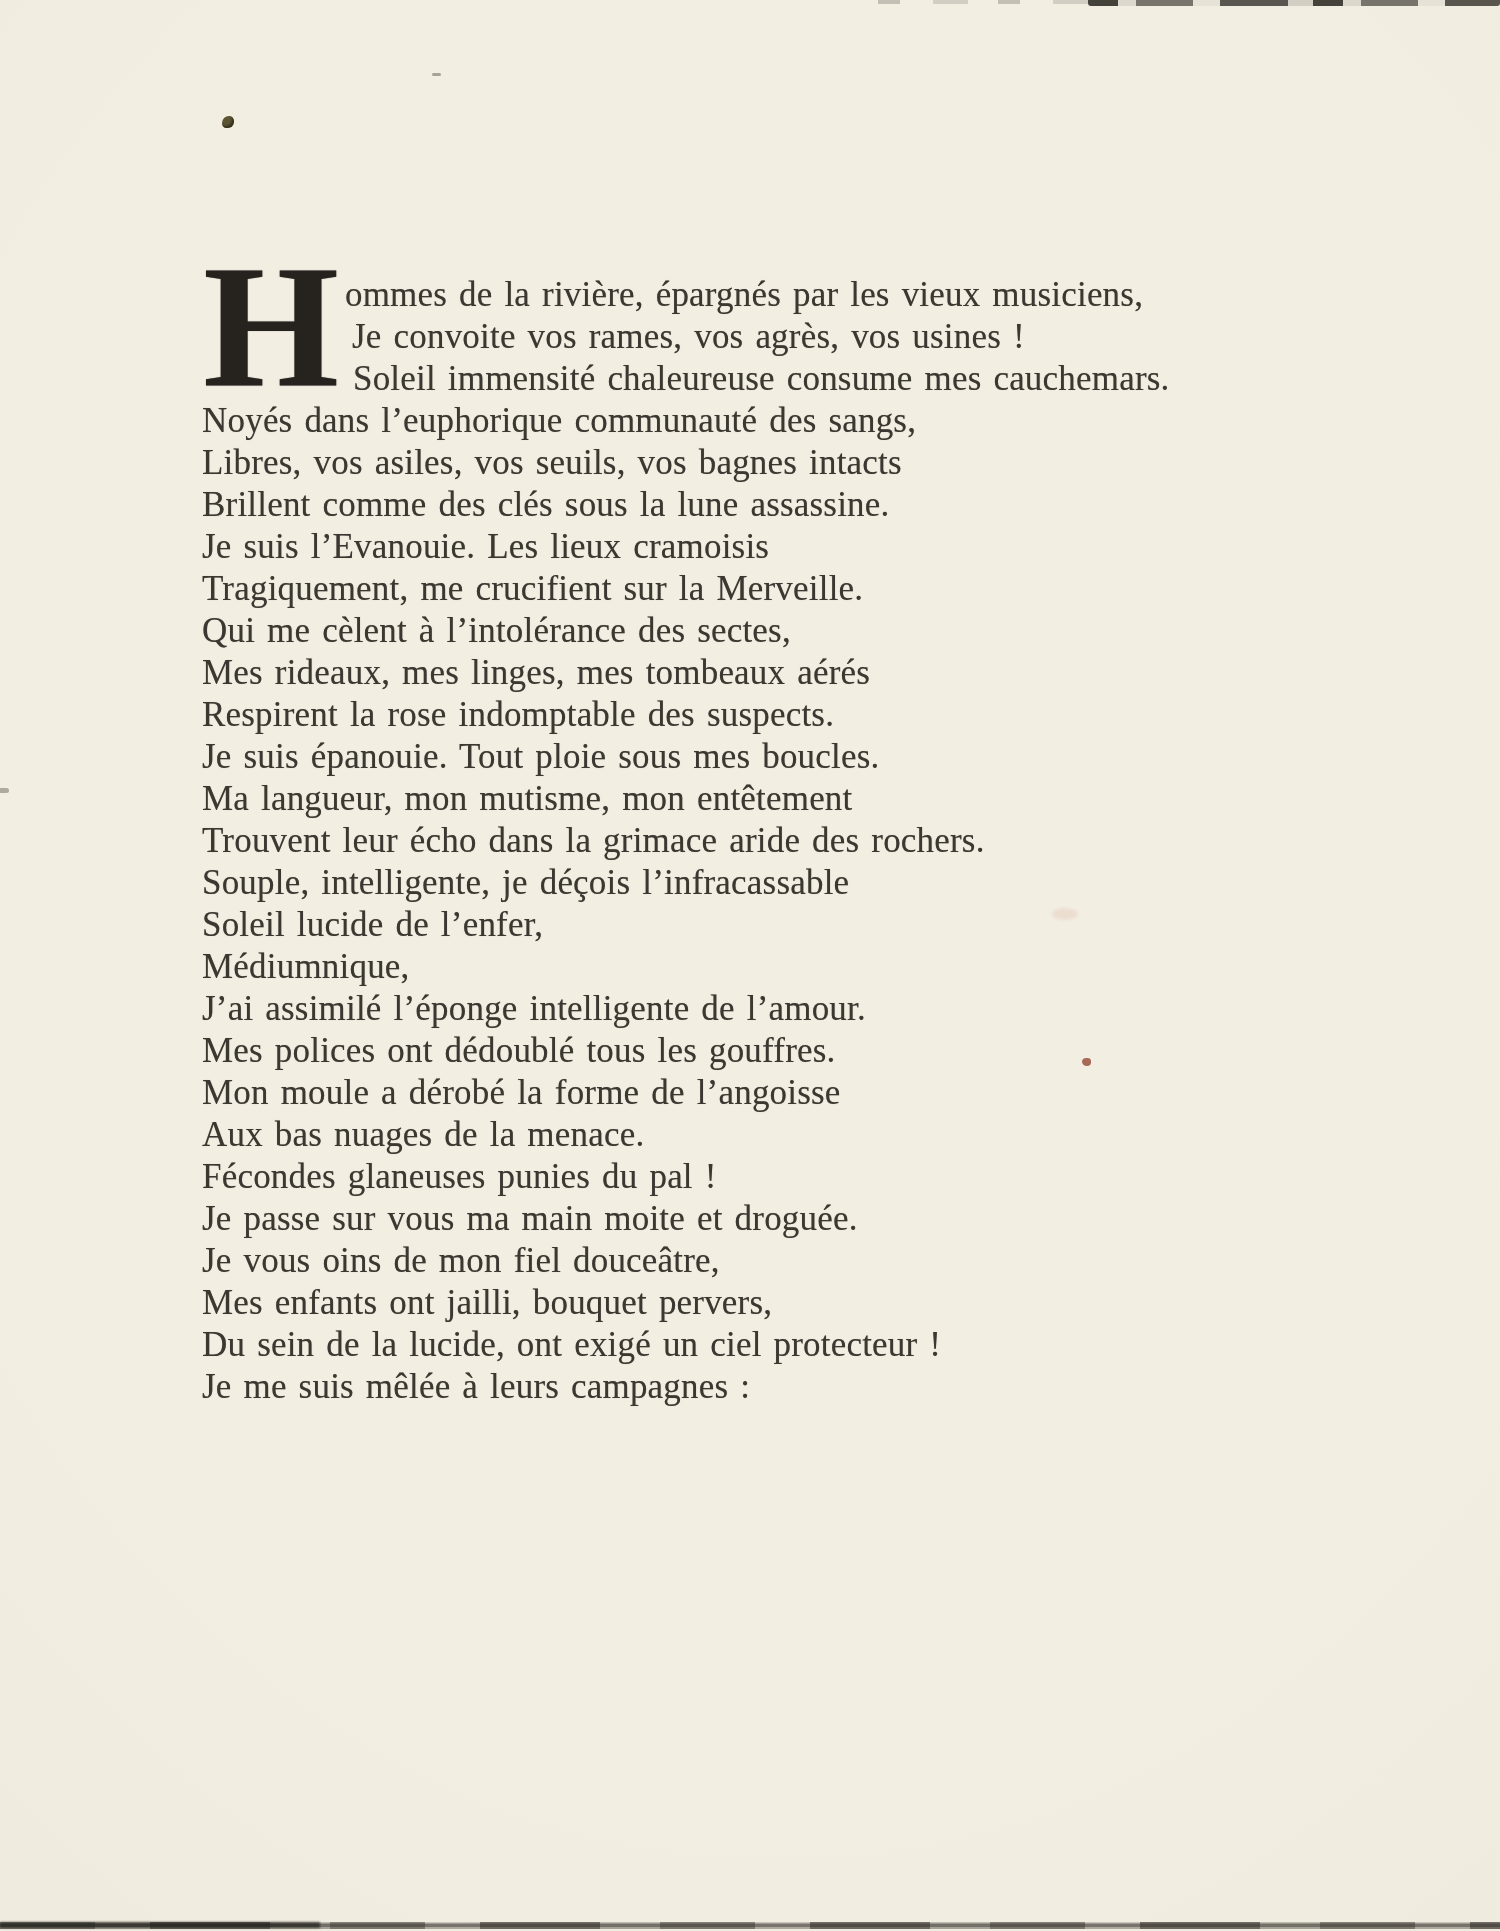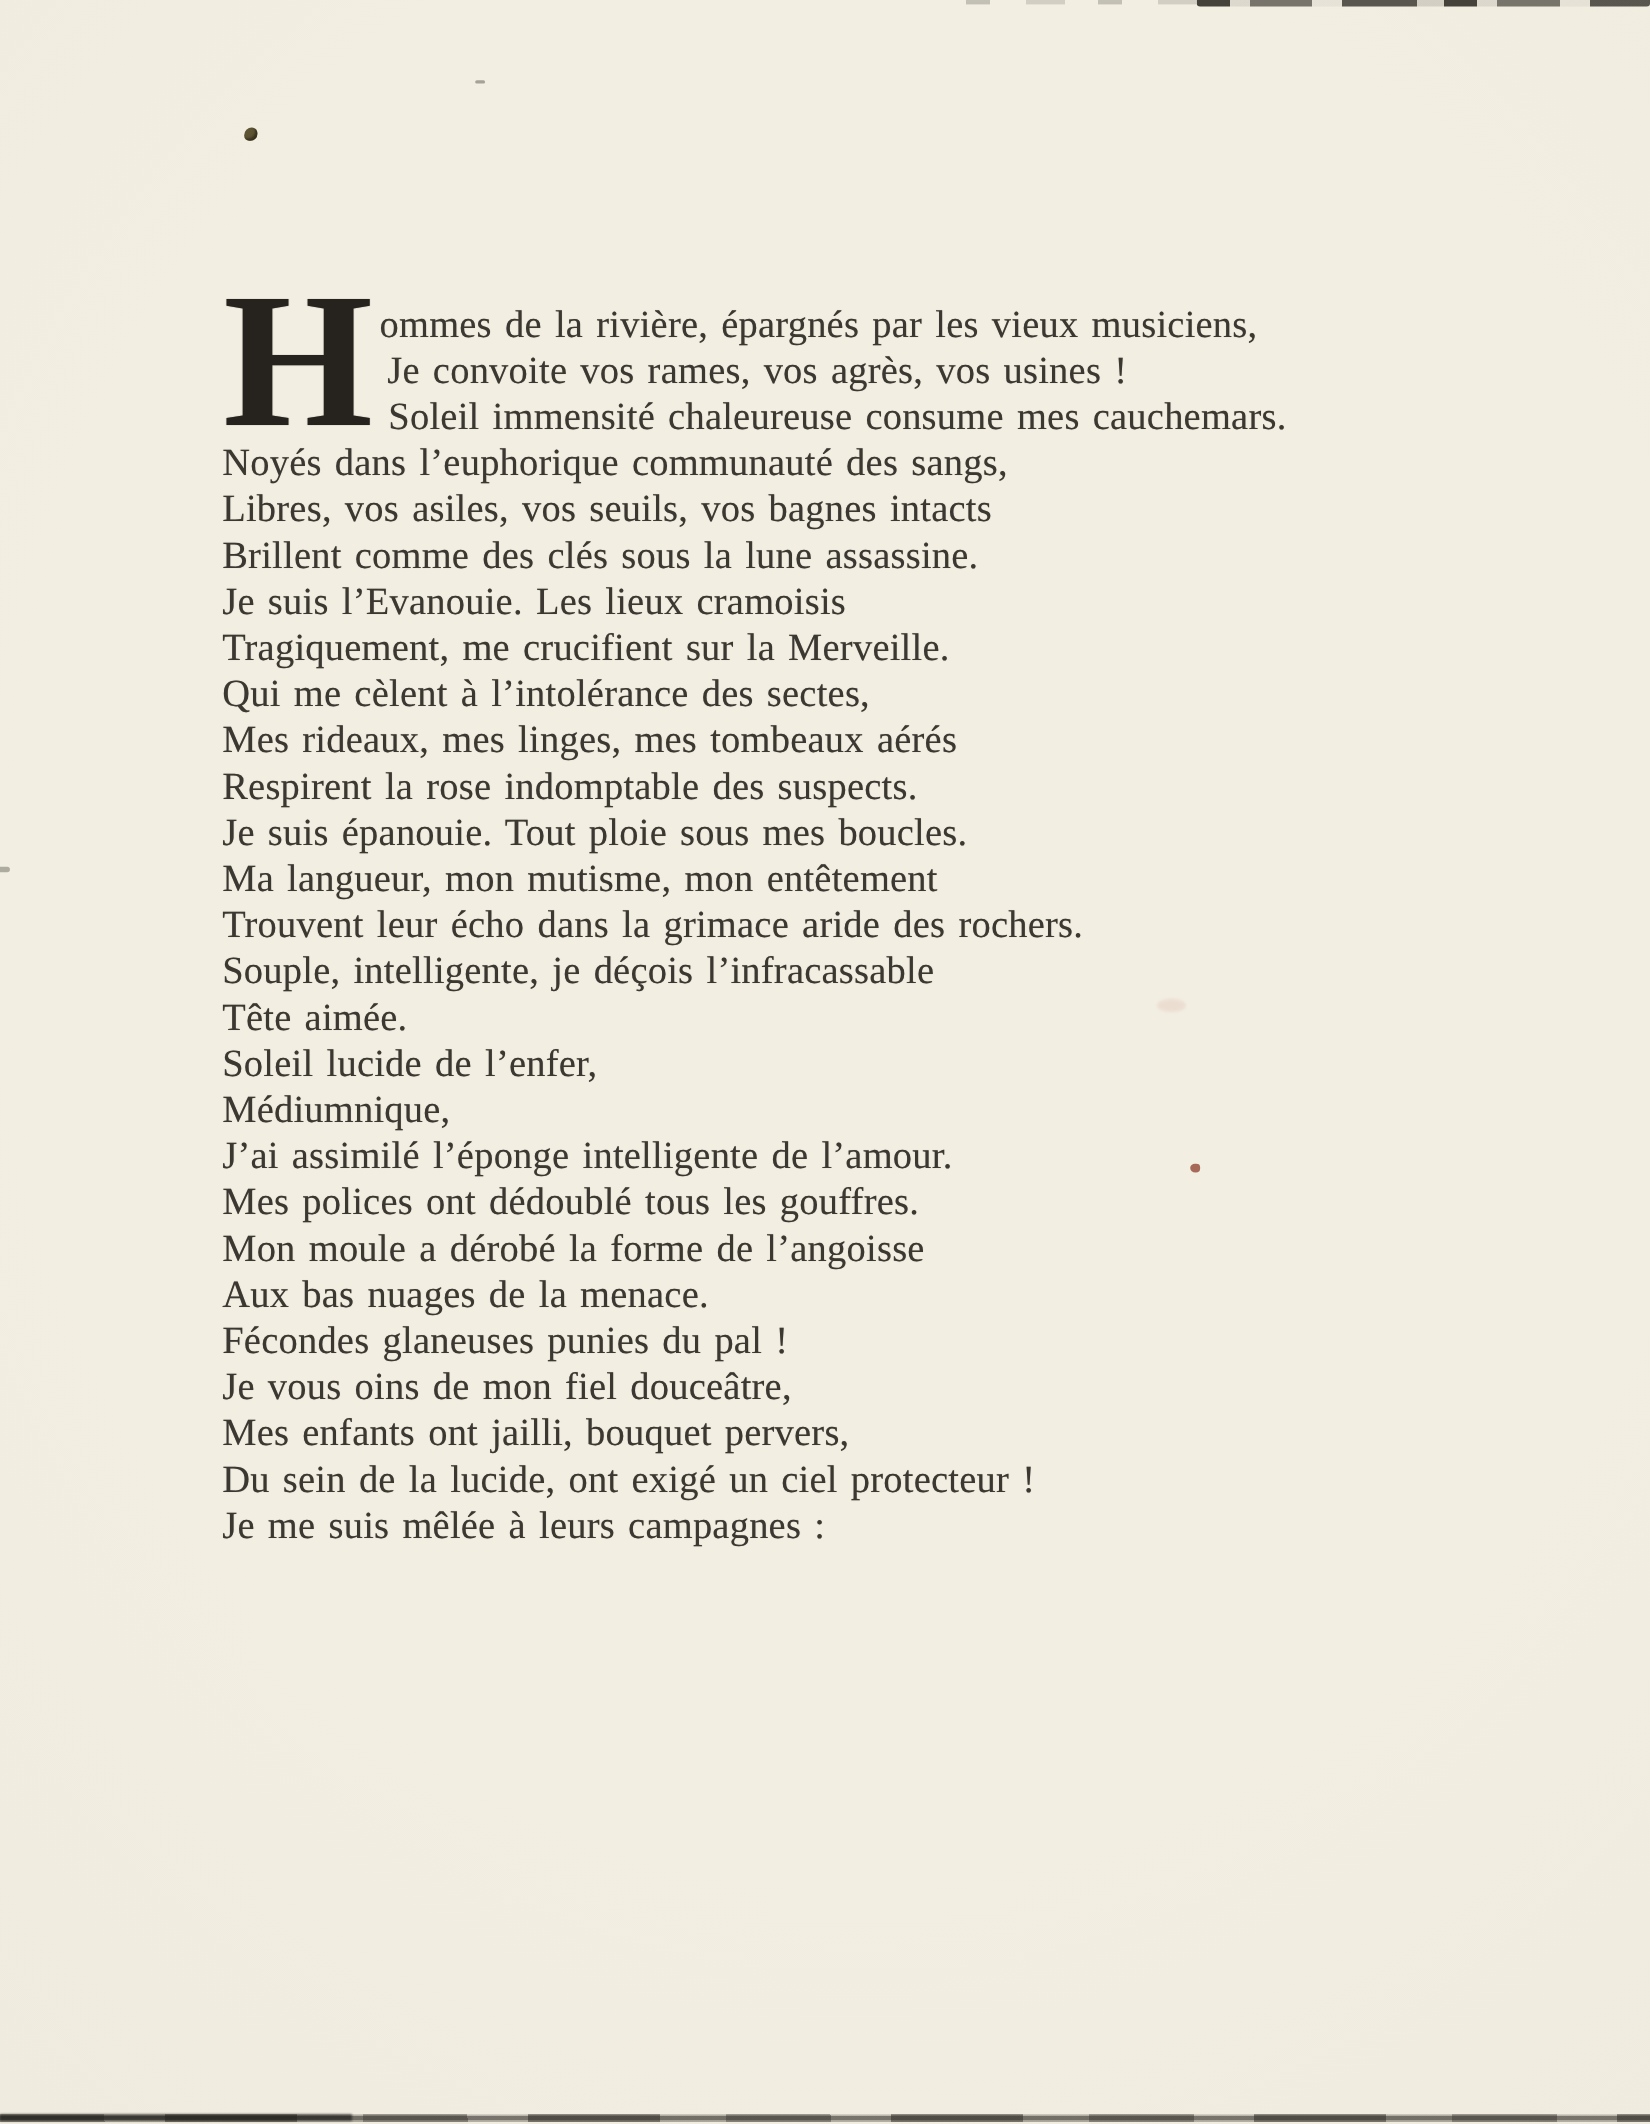"Tête aimée." div.line { html: <div>Tête aimée.</div> -> none }
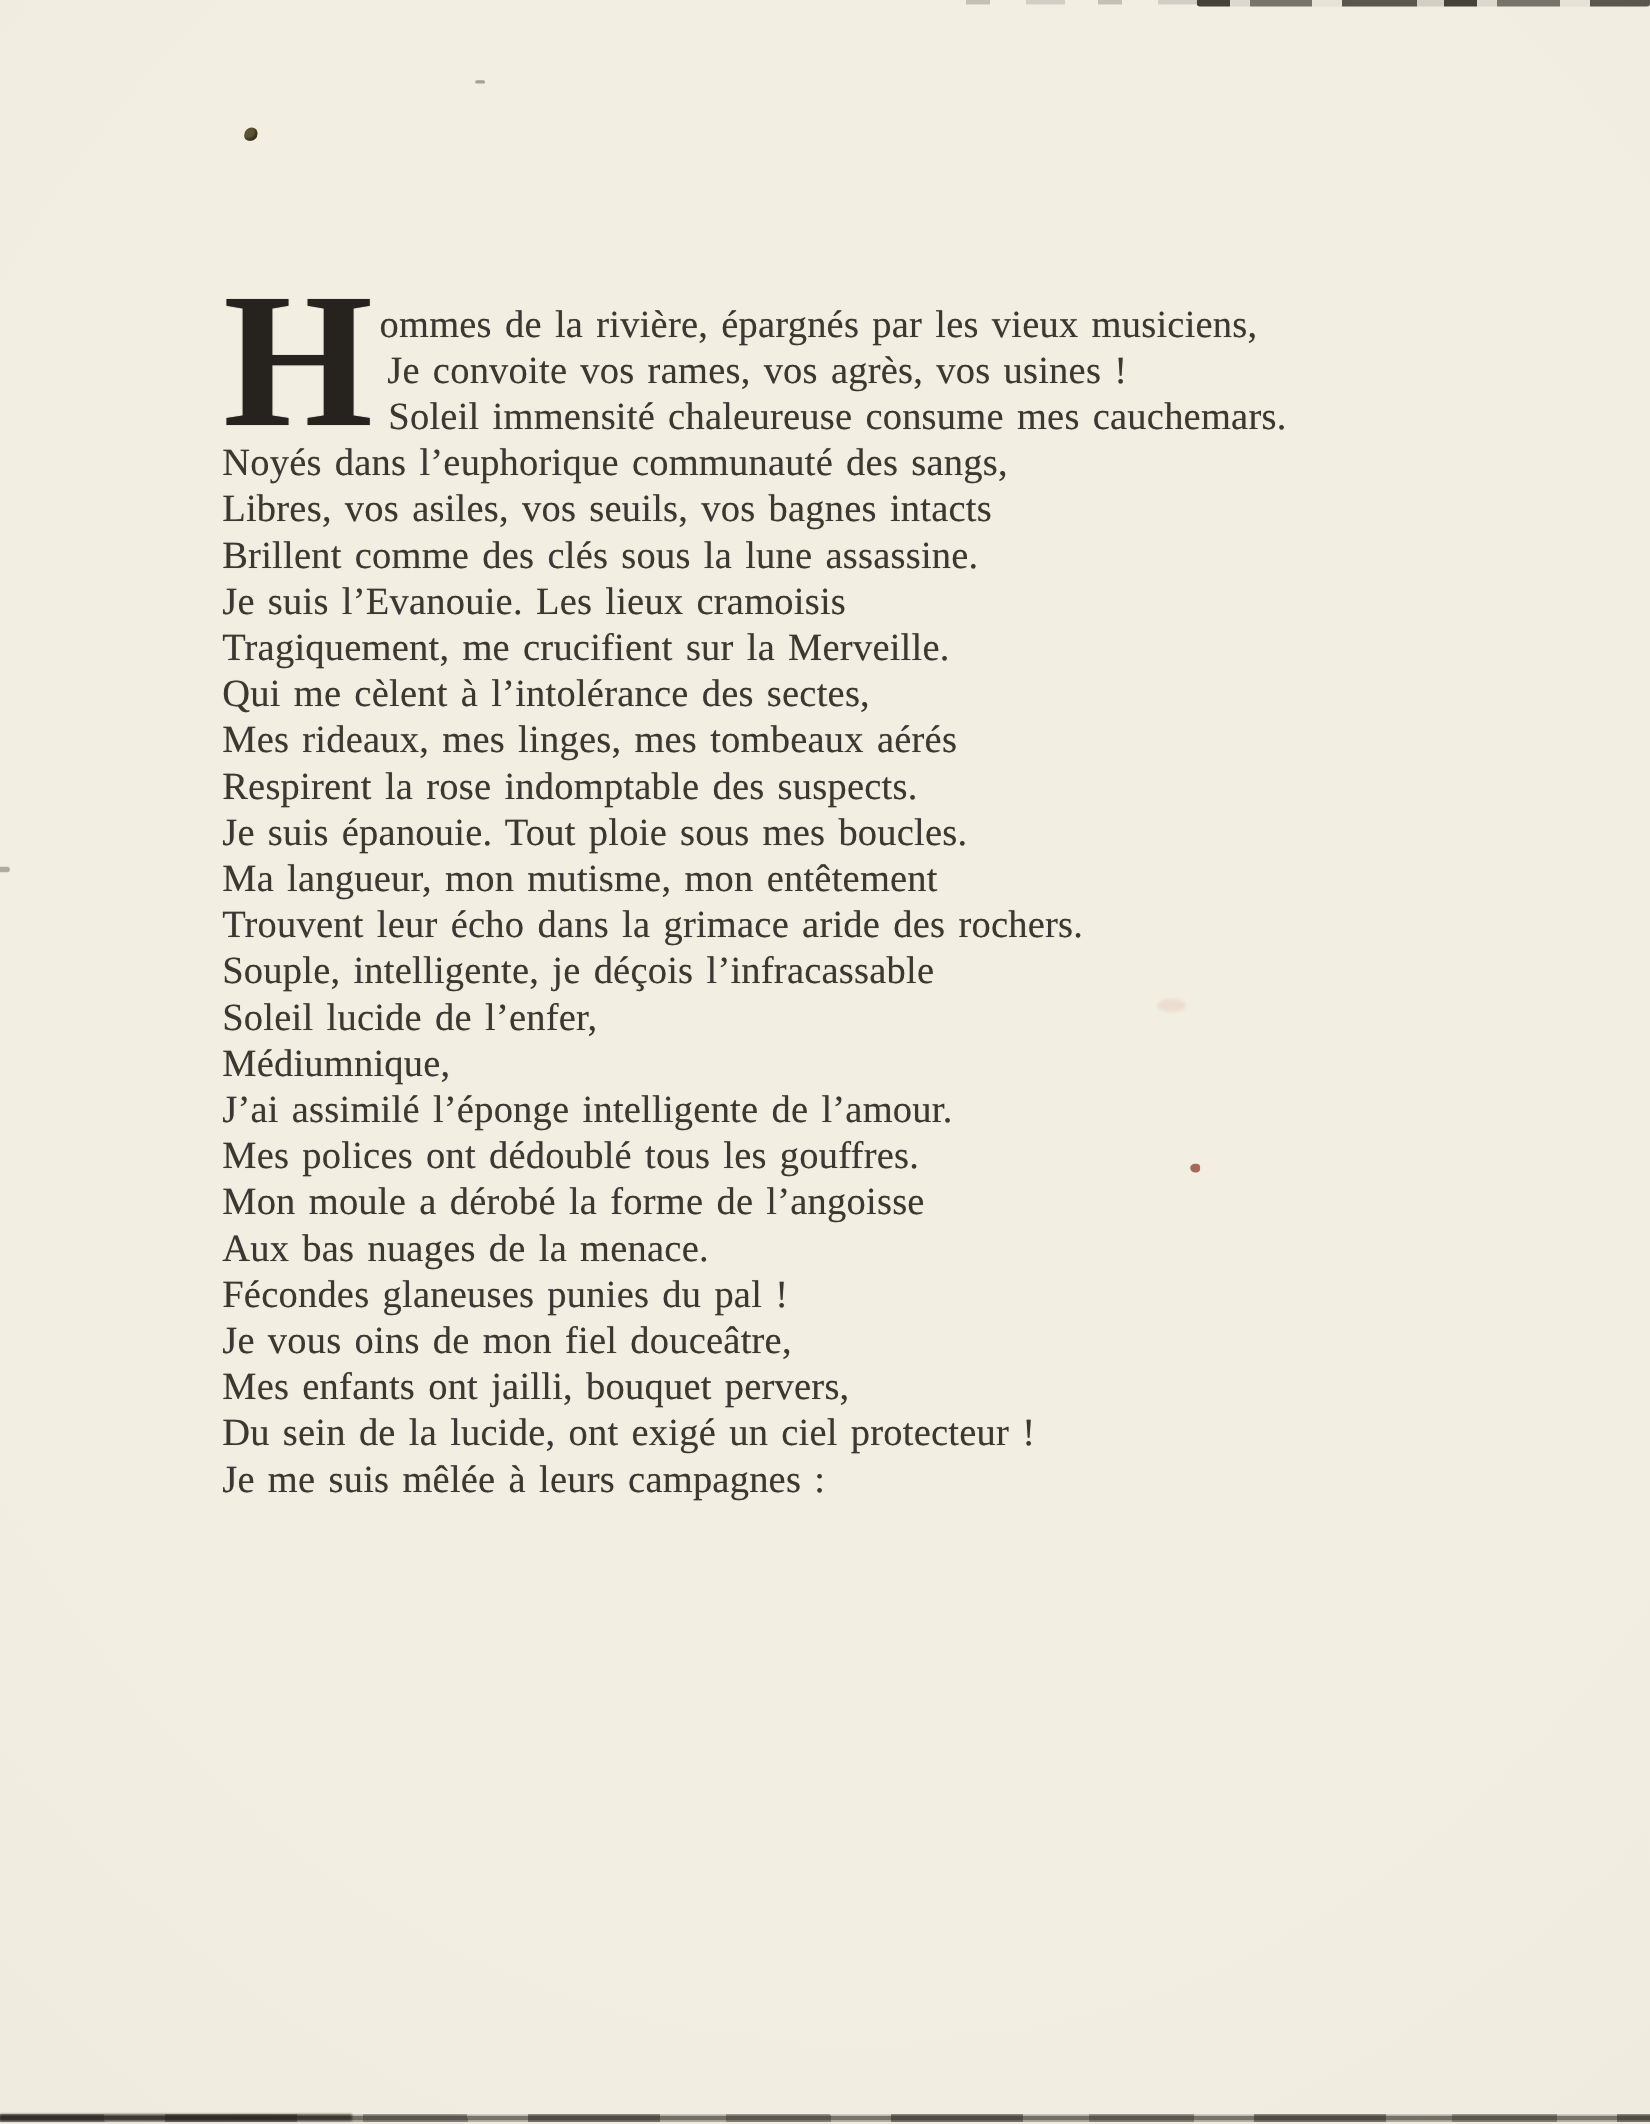"Je passe sur vous ma" div.line { html: none -> <div>Je passe sur vous ma main moite et droguée.</div> }
